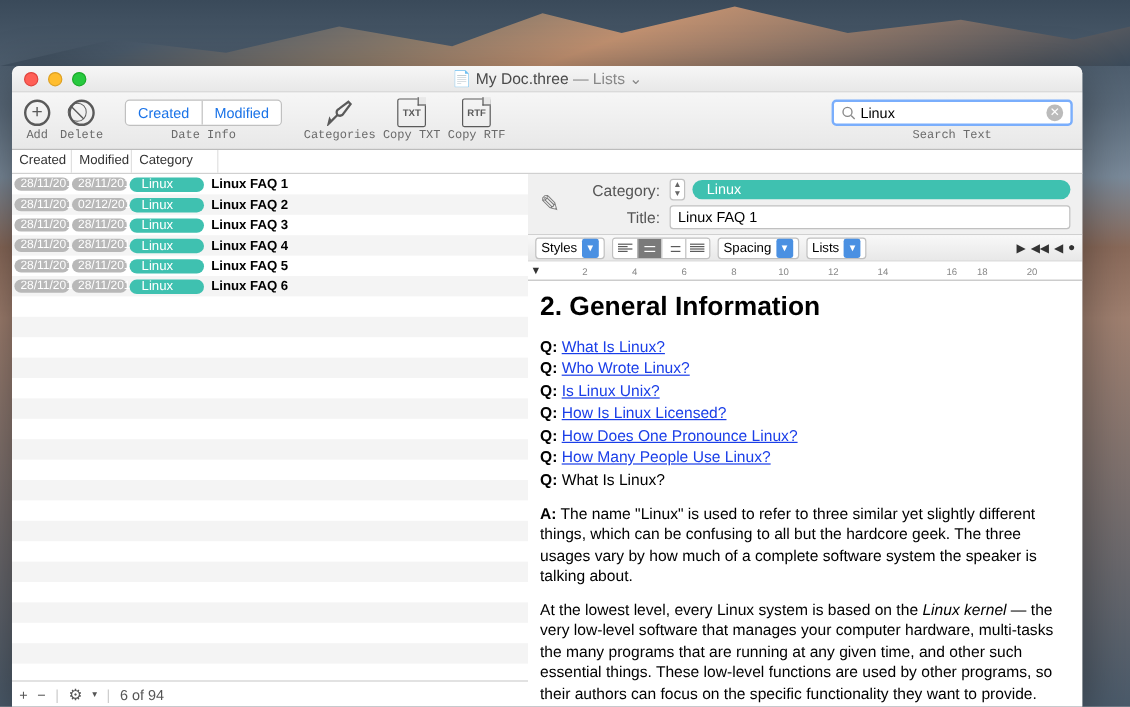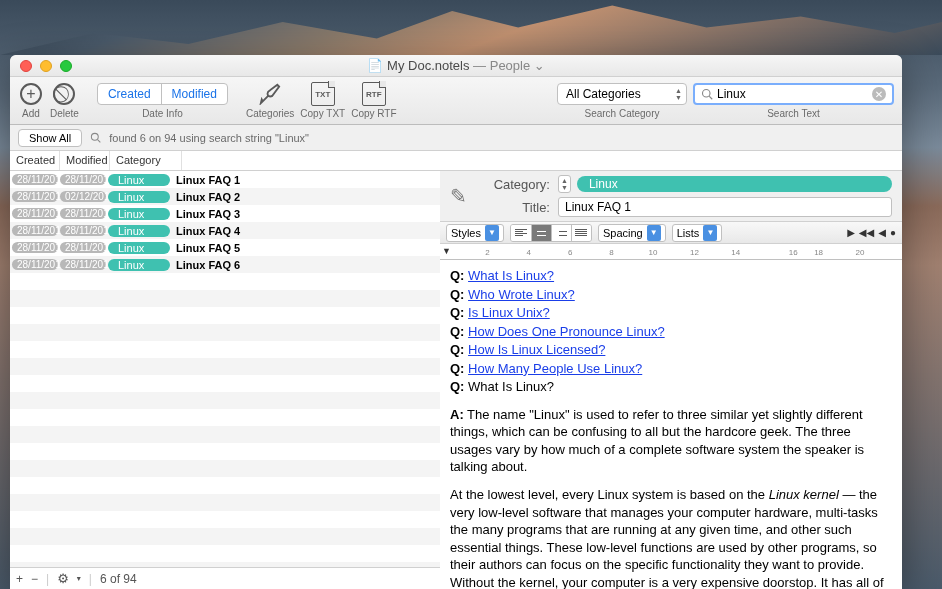"My Doc.notels" span { text: Doc.notels -> Doc.three }
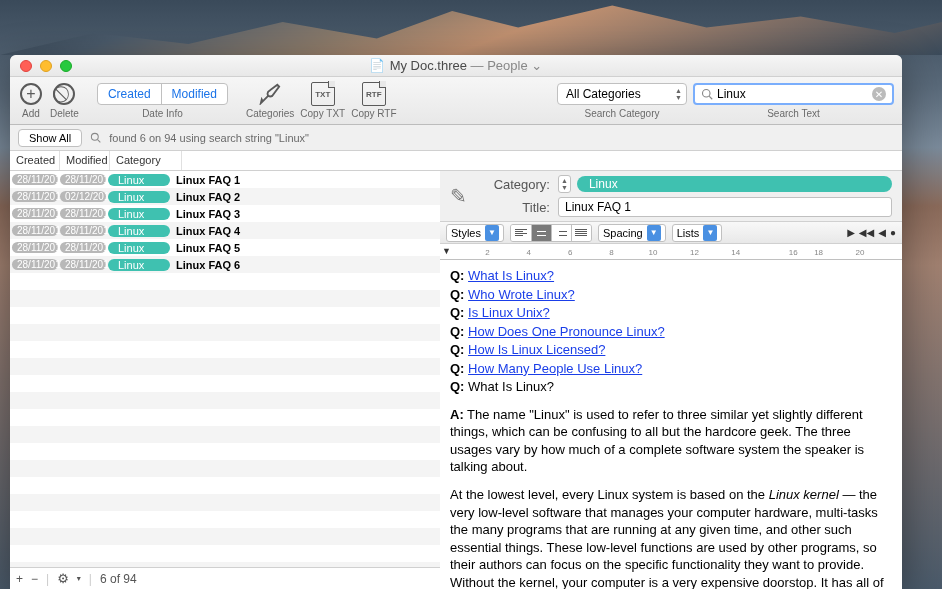"— People" span.edited { text: People -> Lists }
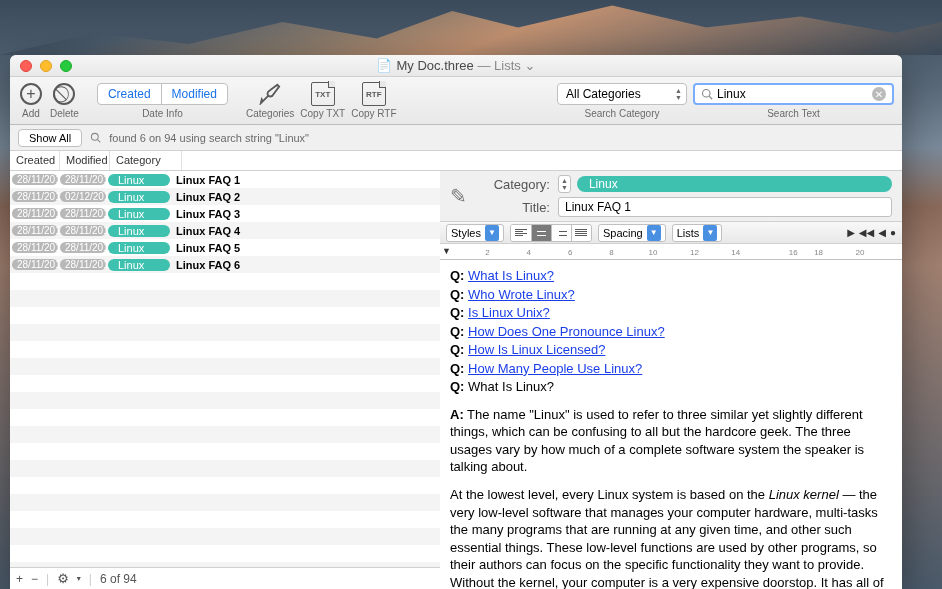"All Categories" div.tbcol { html: <div> <div> <div> <span>All Categories</span> <div> <span>▲</span> <span>▼</span> </div> </div> </div> <div>Search Category</div> </div> -> none }
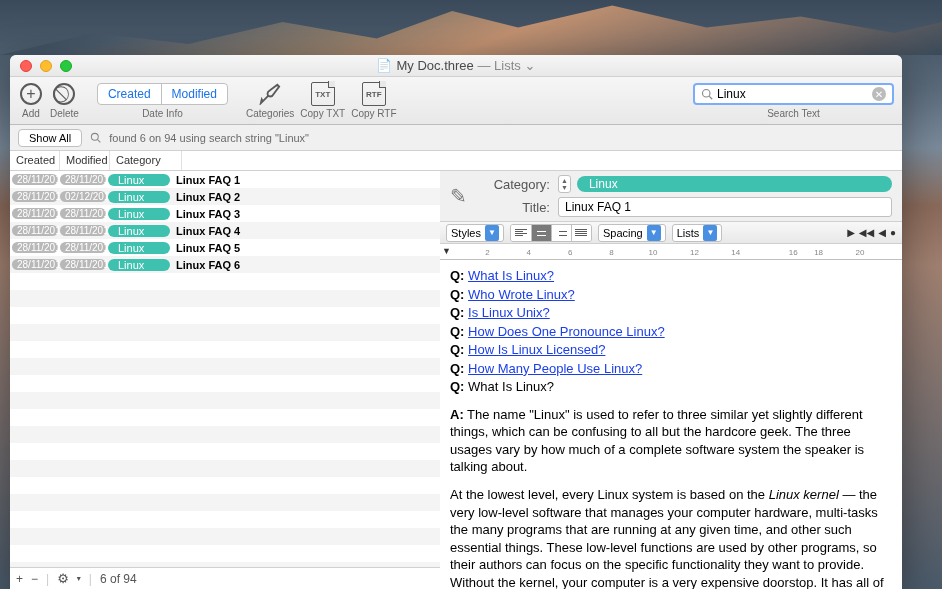"Add" .tblabel { font-family: none -> Liberation Mono, monospace }
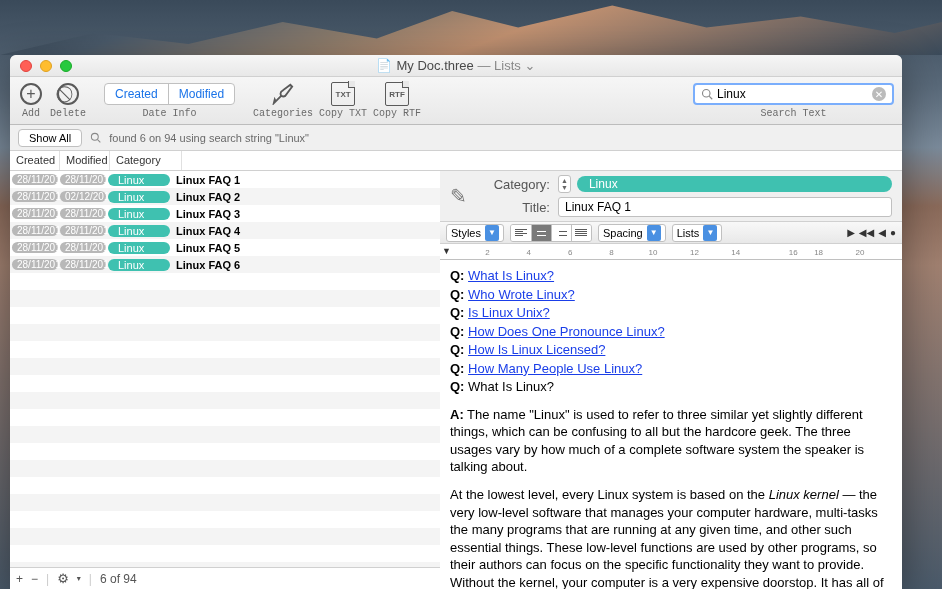"Show All" div.filterbar { html: <div> <button>Show All</button> <svg> <circle></circle> <line></line> </svg> <span>found 6 on 94 using search string "Linux"</span> </div> -> none }
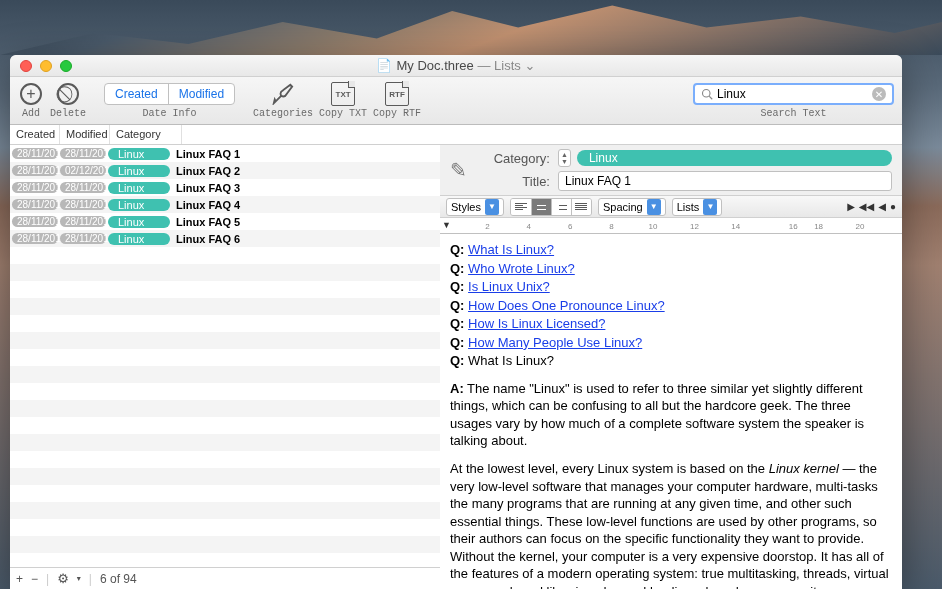"2. General Information" h2 { html: none -> <h2>2. General Information</h2> }
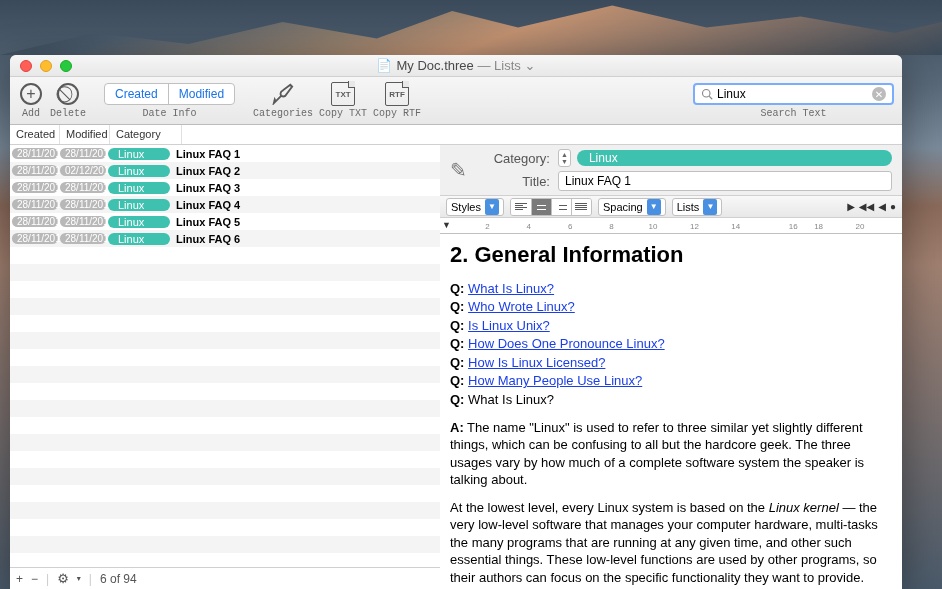"Q: How Does One Pronounce" div.q { order: before "Q: How Is Linux Licensed?" -> after "Q: How Is Linux Licensed?" }
